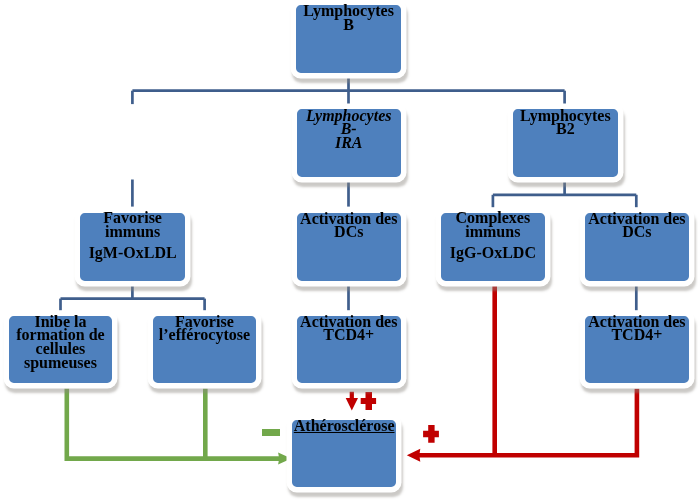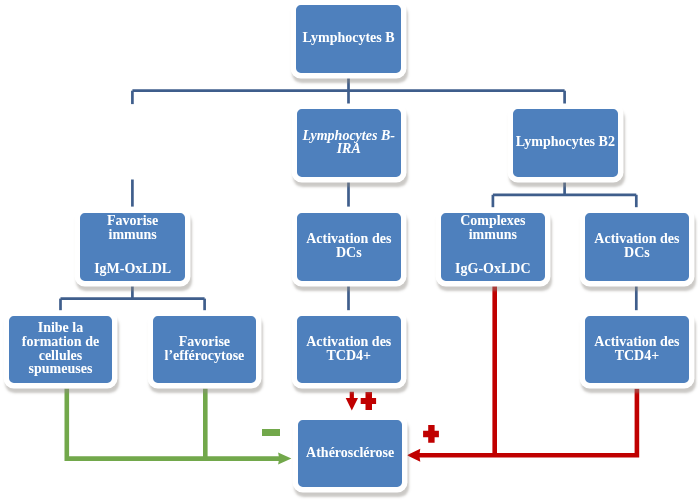"Lymphocytes B" .node { align-items: center -> flex-start; color: #ffffff -> #000000; font-size: 14px -> 16px }
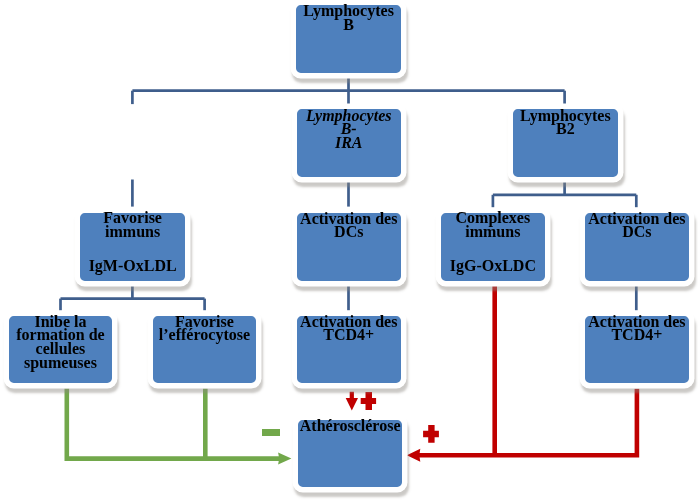"IgM-OxLDL" .node .sp { margin-top: 21px -> 8px }
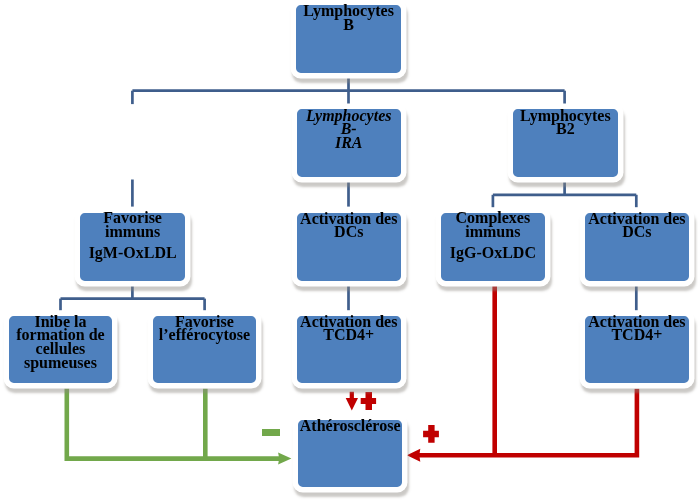"Athérosclérose" div.node { left: 293px -> 287px; text-decoration: none -> underline }
